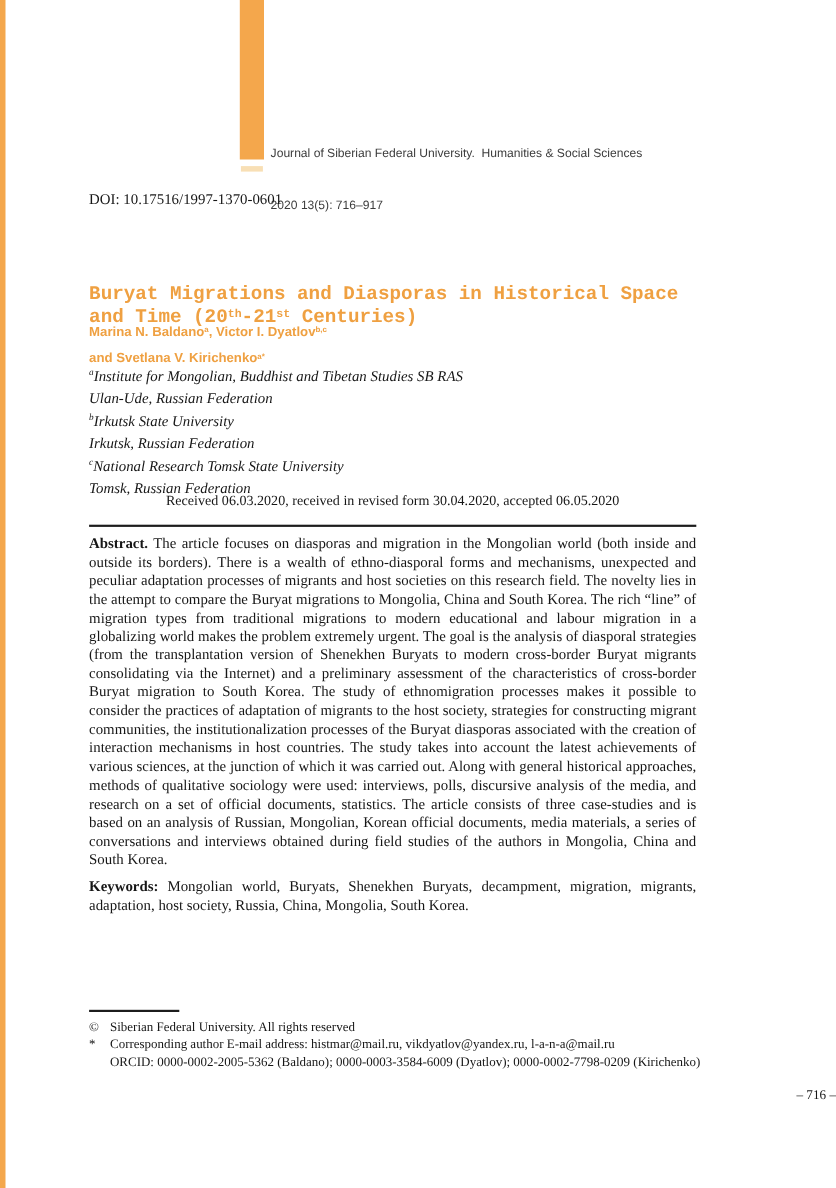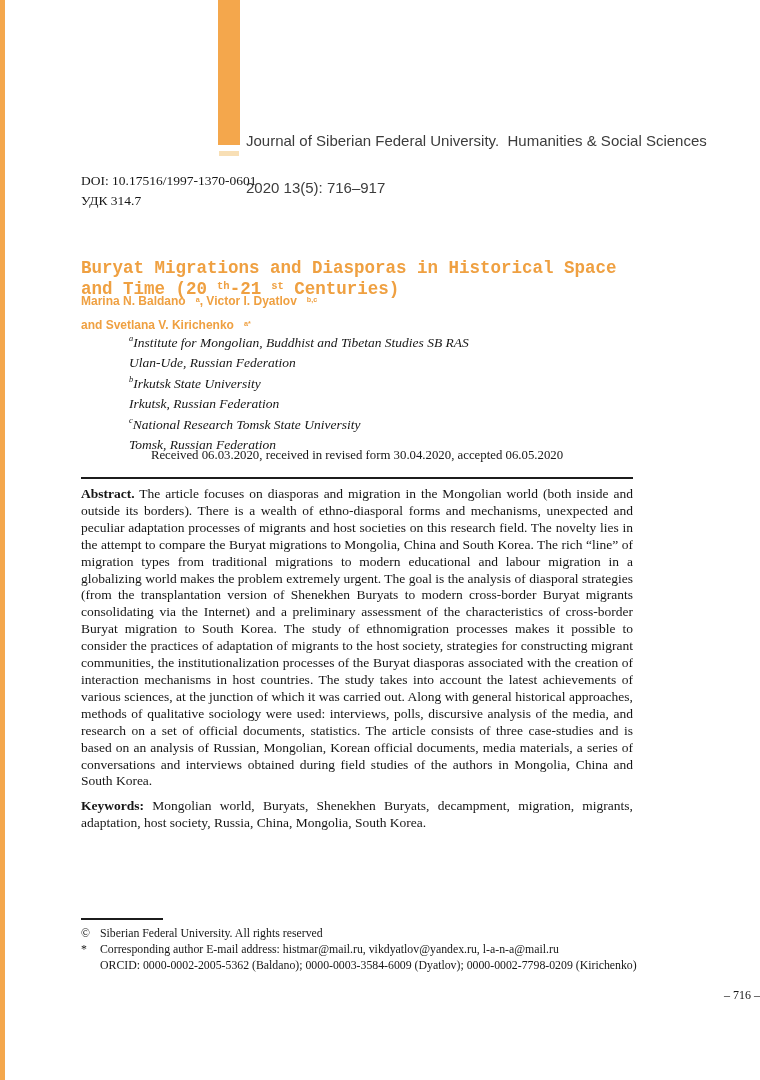"Journal of Siberian Federal University." .journal-header { font-size: 15px -> 11px }
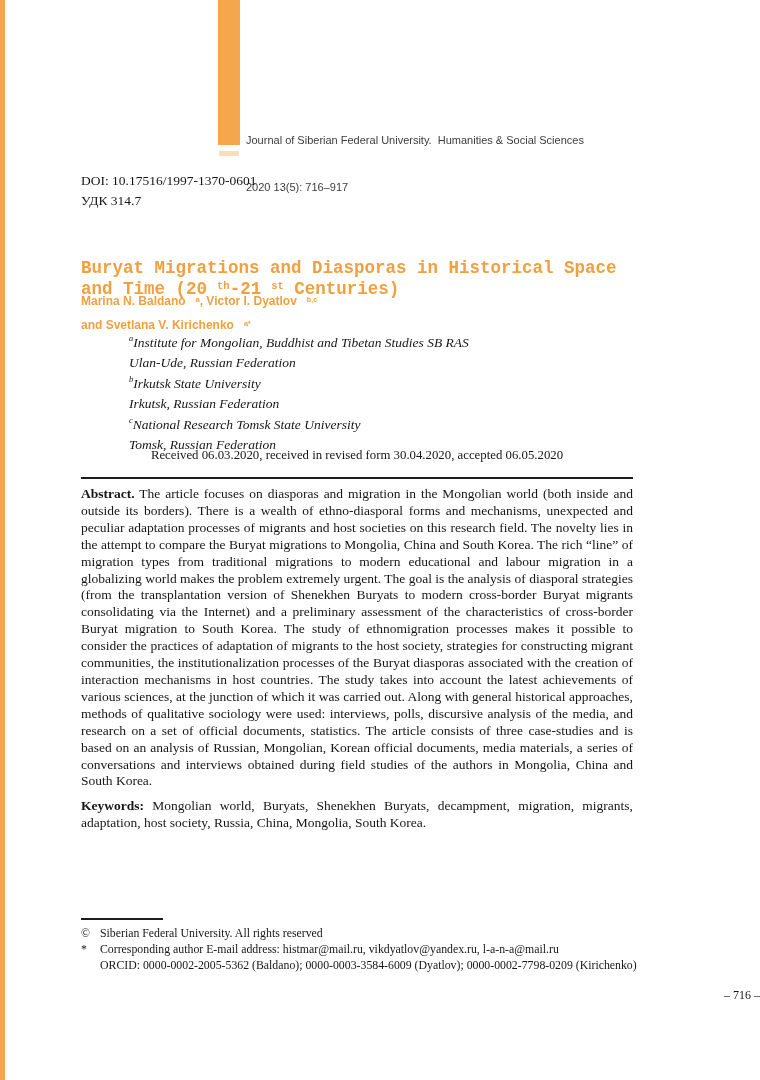"УДК 314.7" div { html: <div>УДК 314.7</div> -> none }
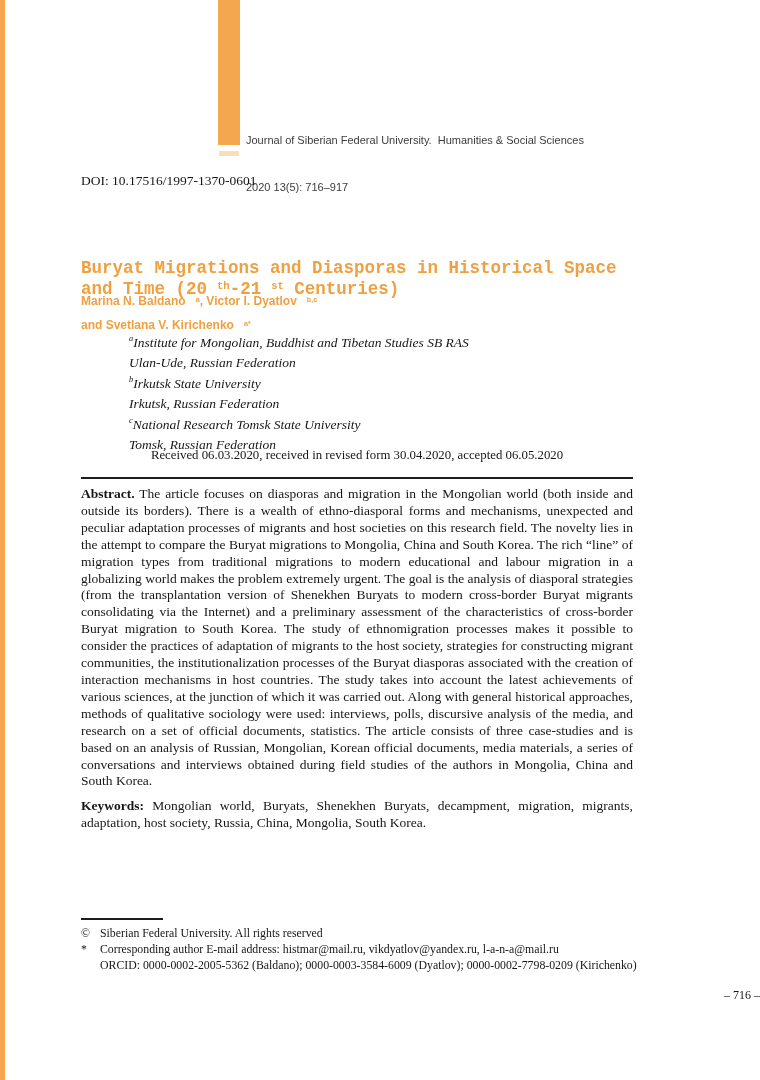"th" .article-title .sup, .authors .sup { margin-left: 10px -> none }
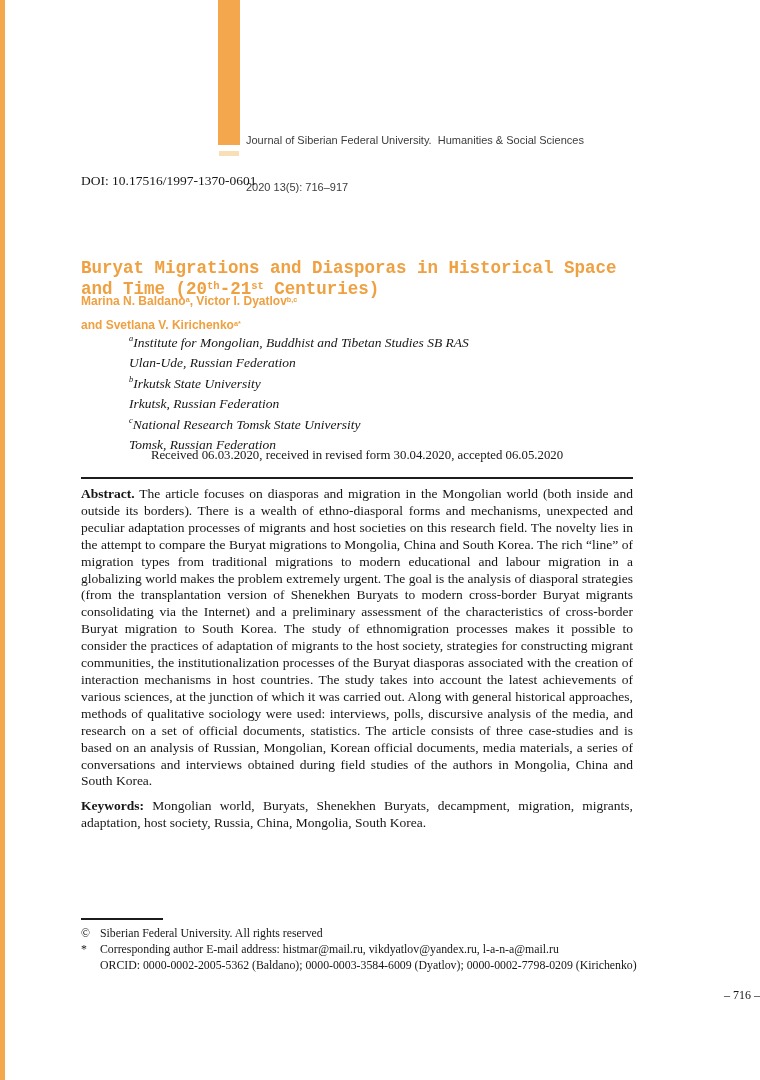"aInstitute for Mongolian, Buddhist and" .affiliations { margin-left: 48px -> none }
